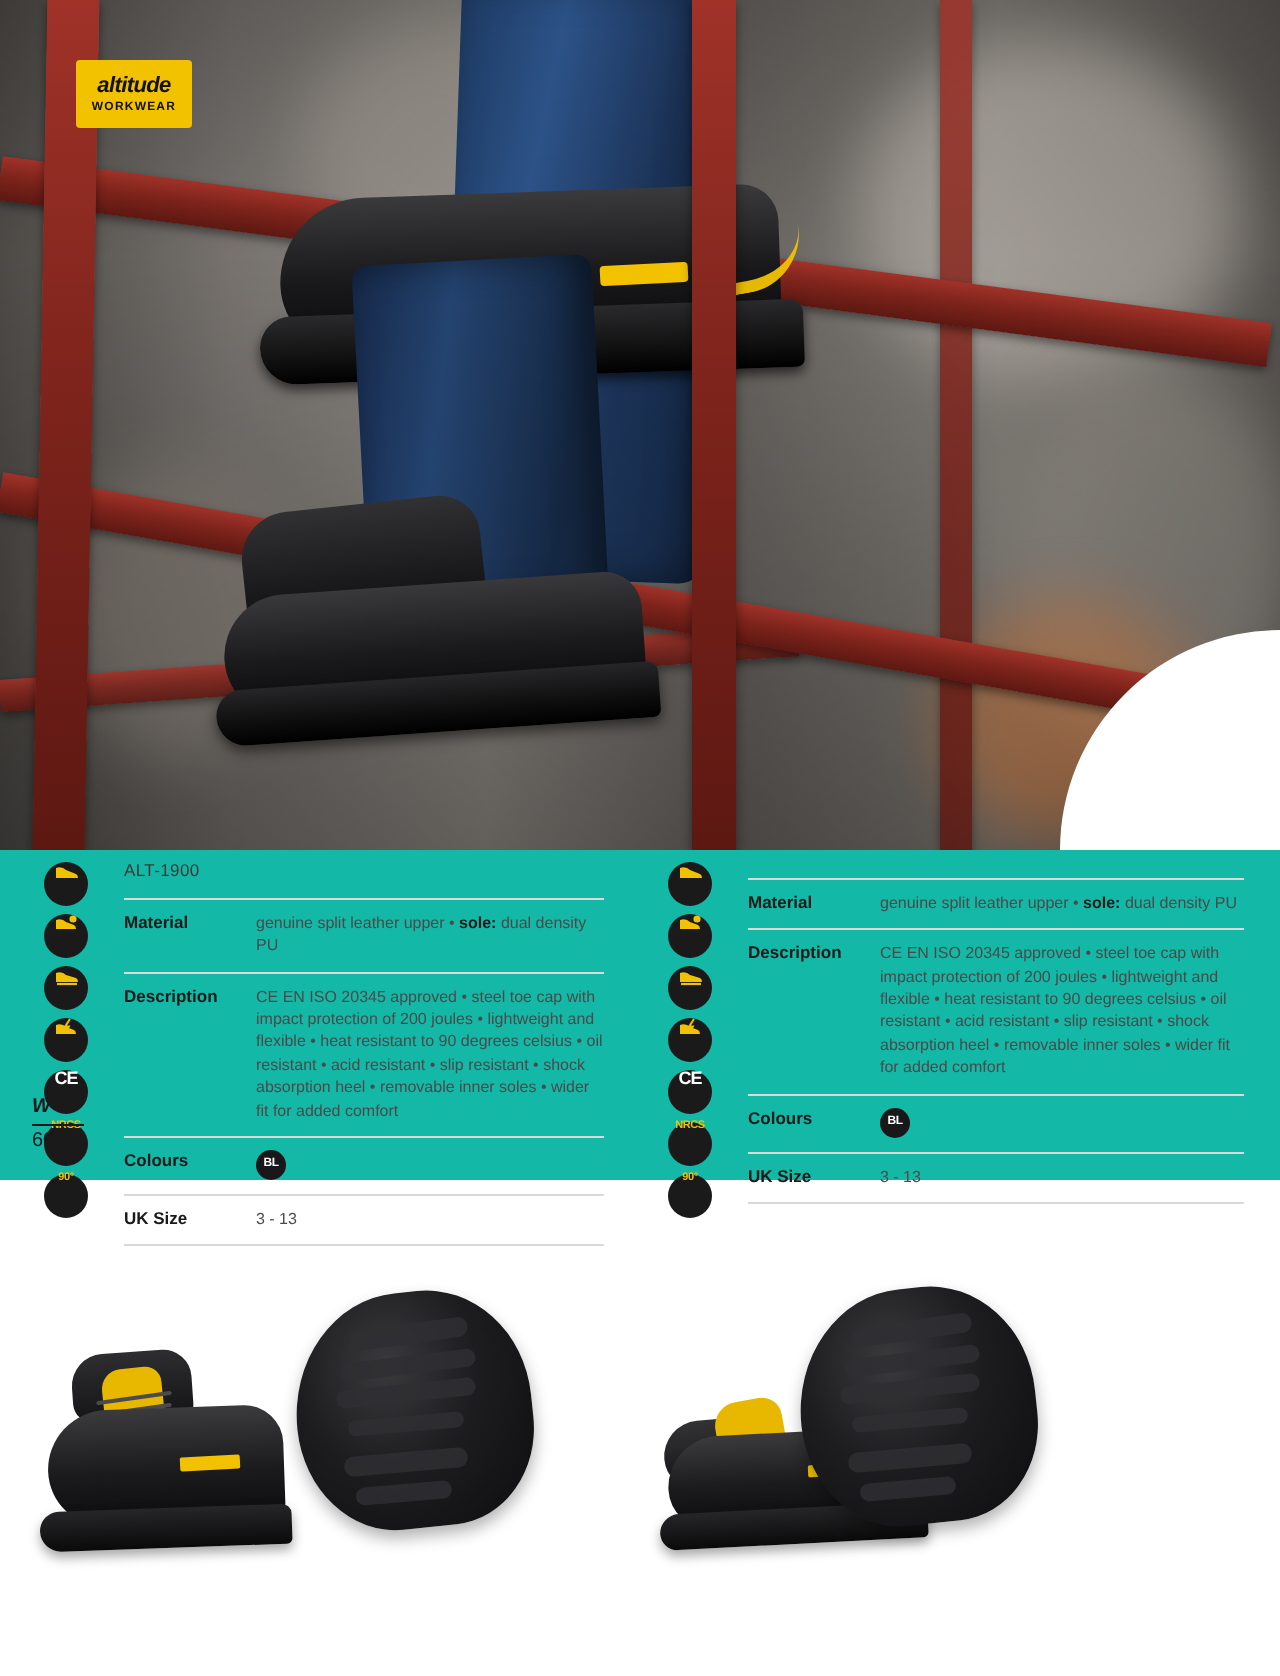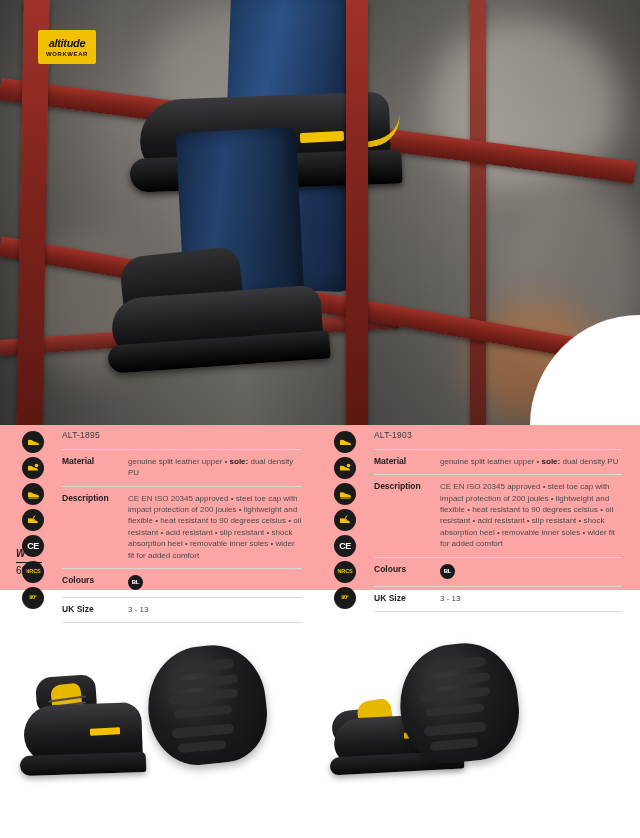"altitude" #page { background: #fca5a5 -> #14b8a6 }
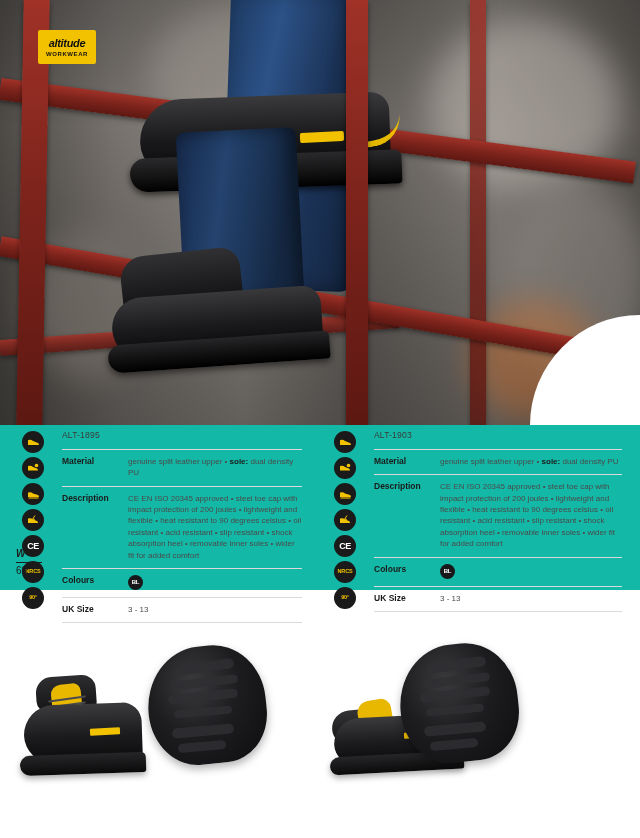"ALT-1895" div.sku { text: ALT-1895 -> ALT-1900 }
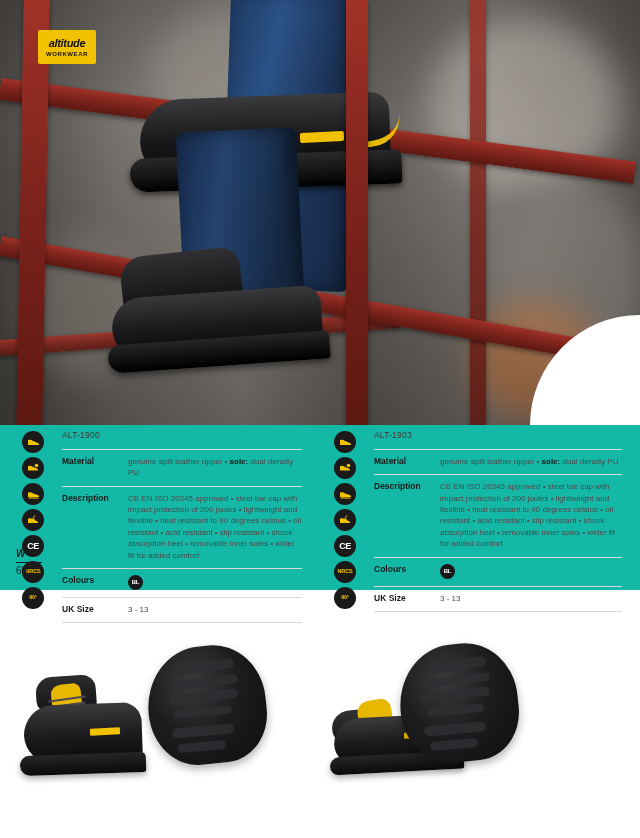"ALT-1903" div.sku { html: <div>ALT-1903</div> -> none }
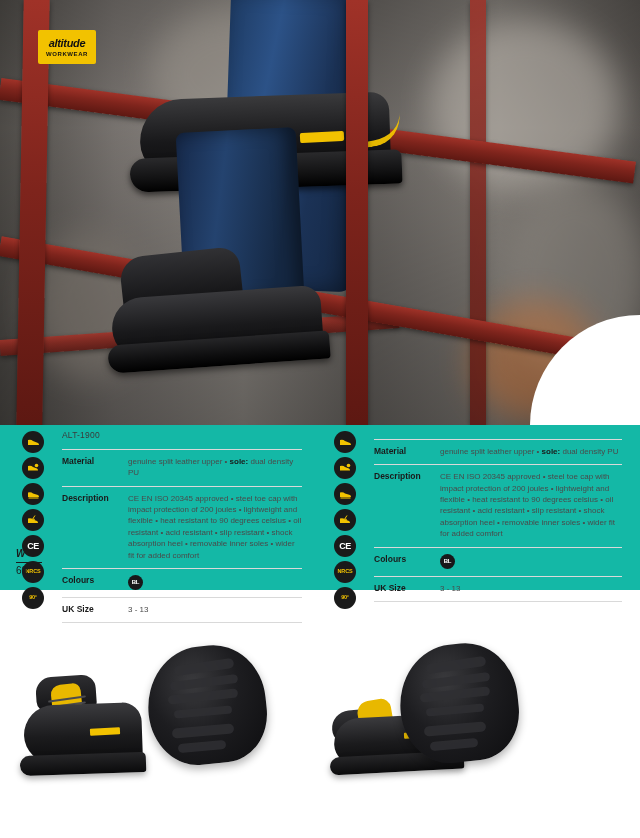"CE" .icon-badge { align-items: center -> flex-start }
